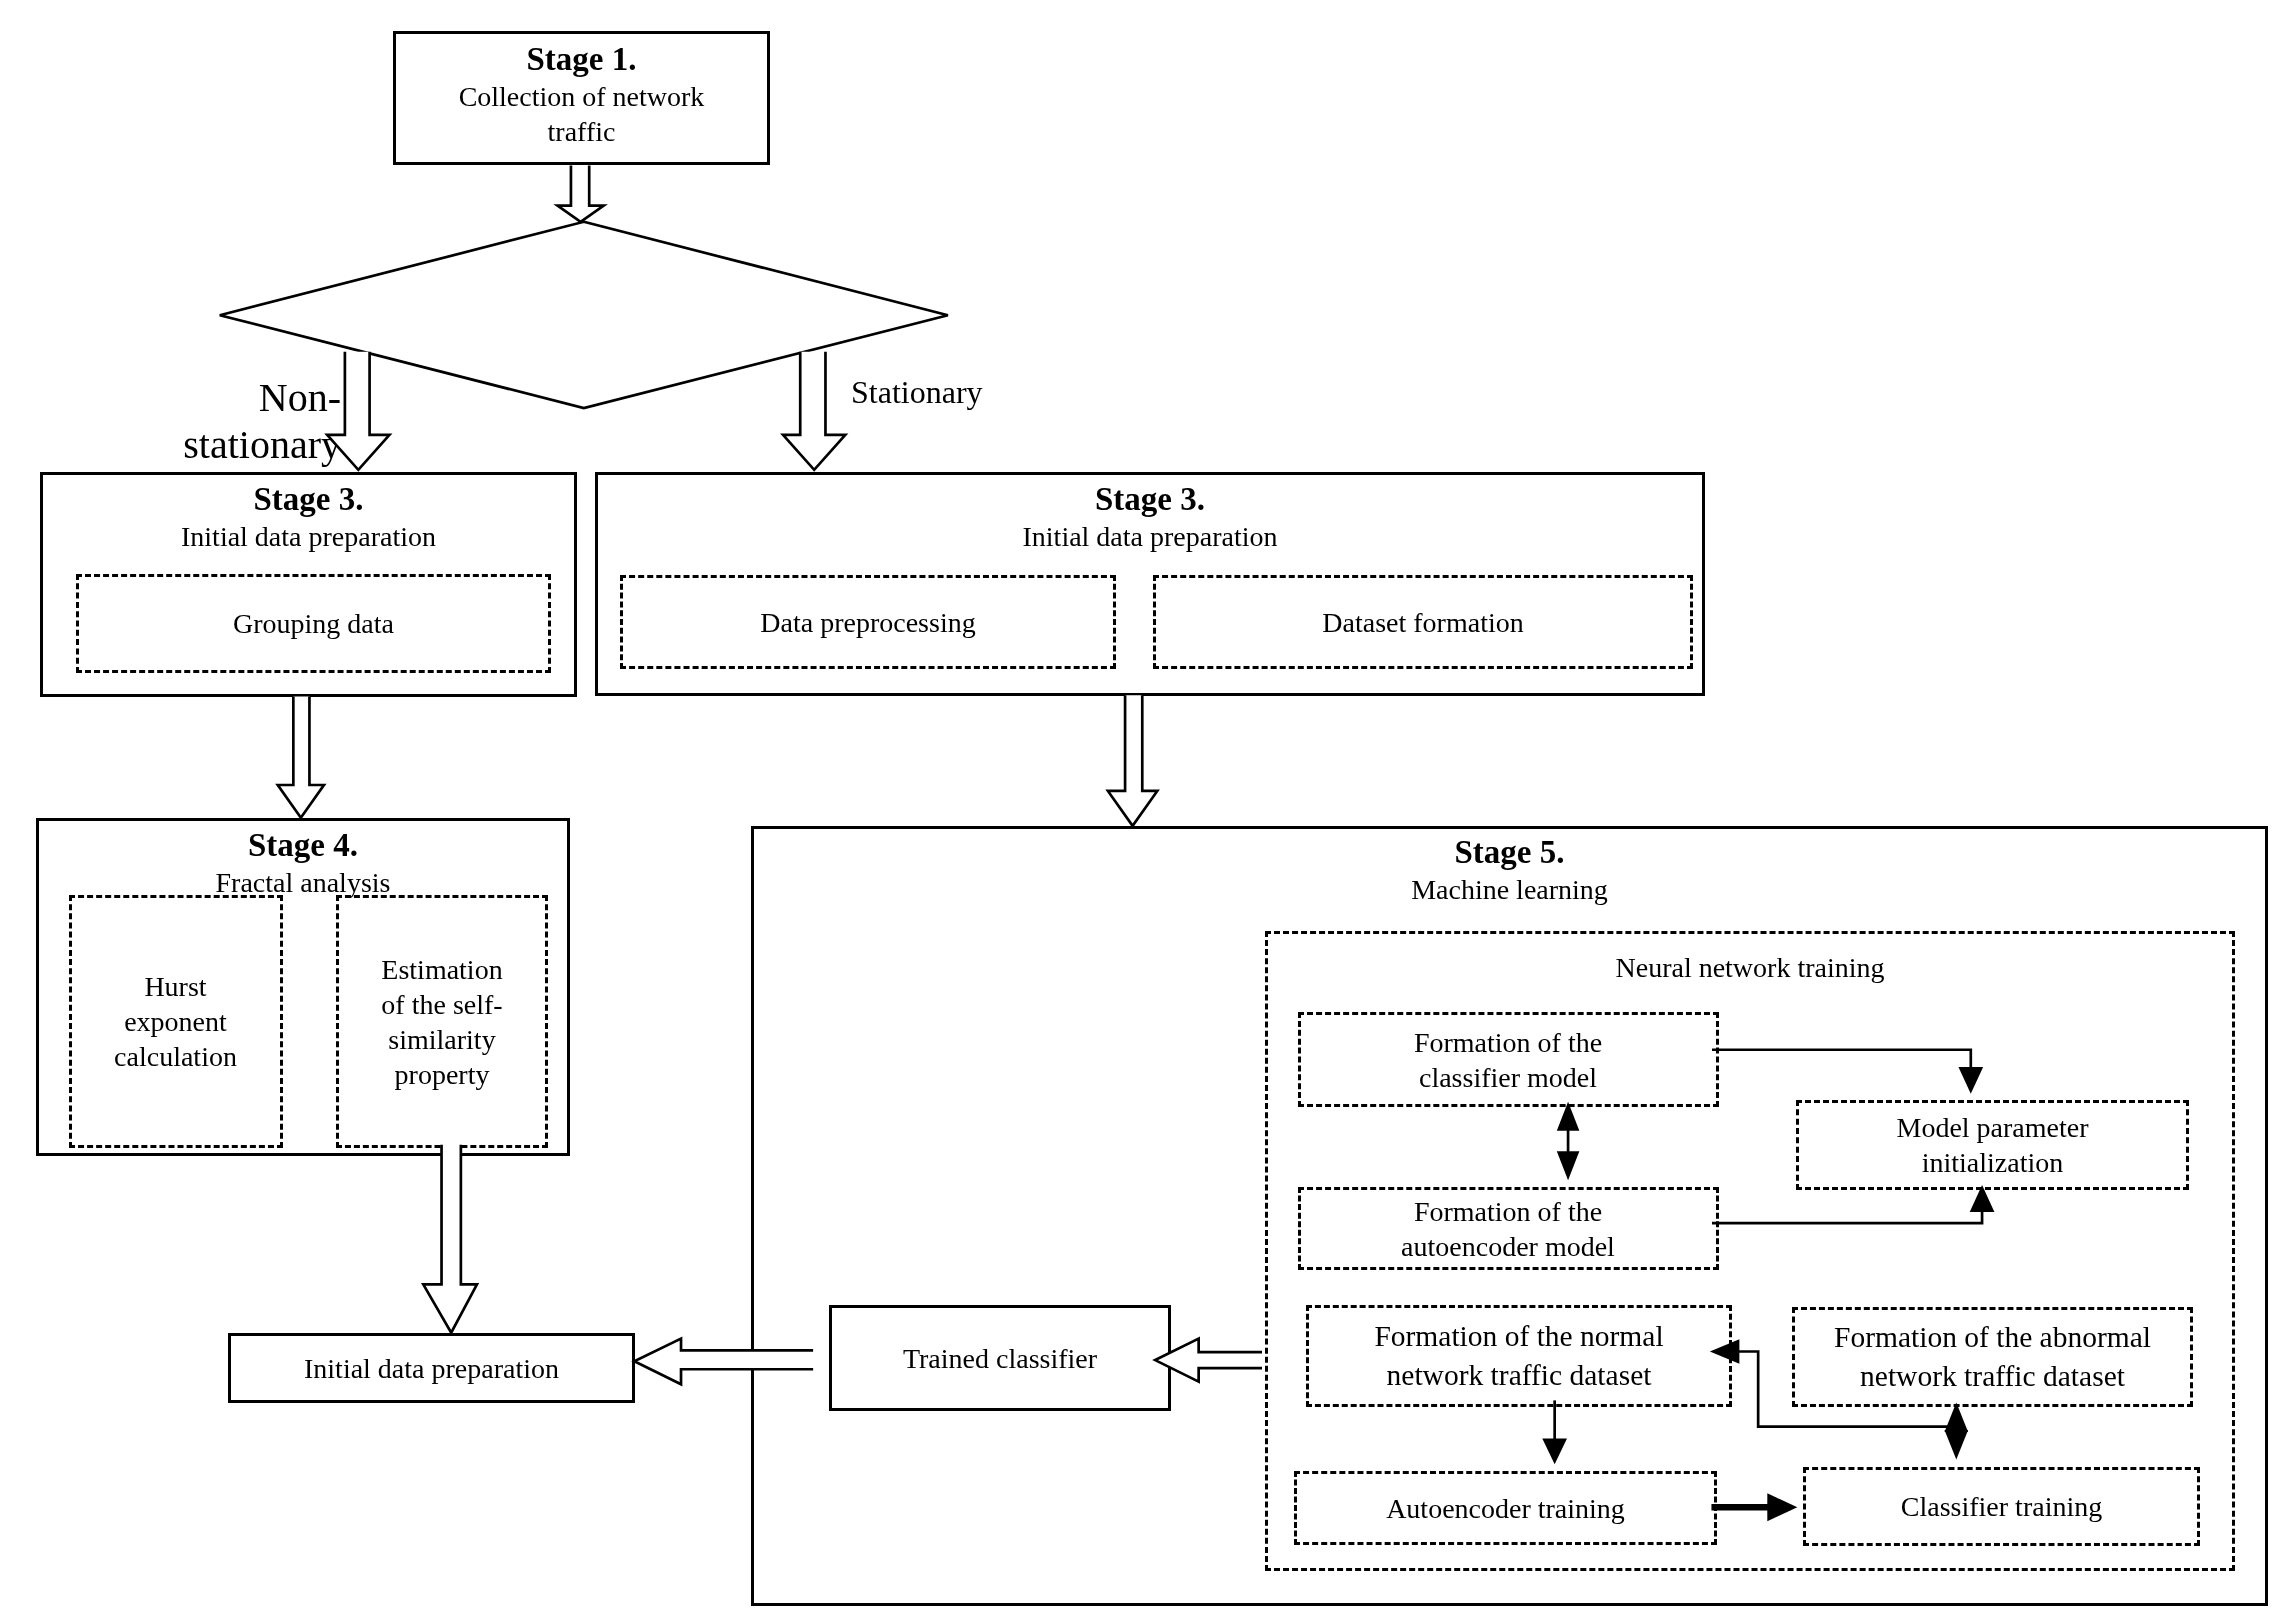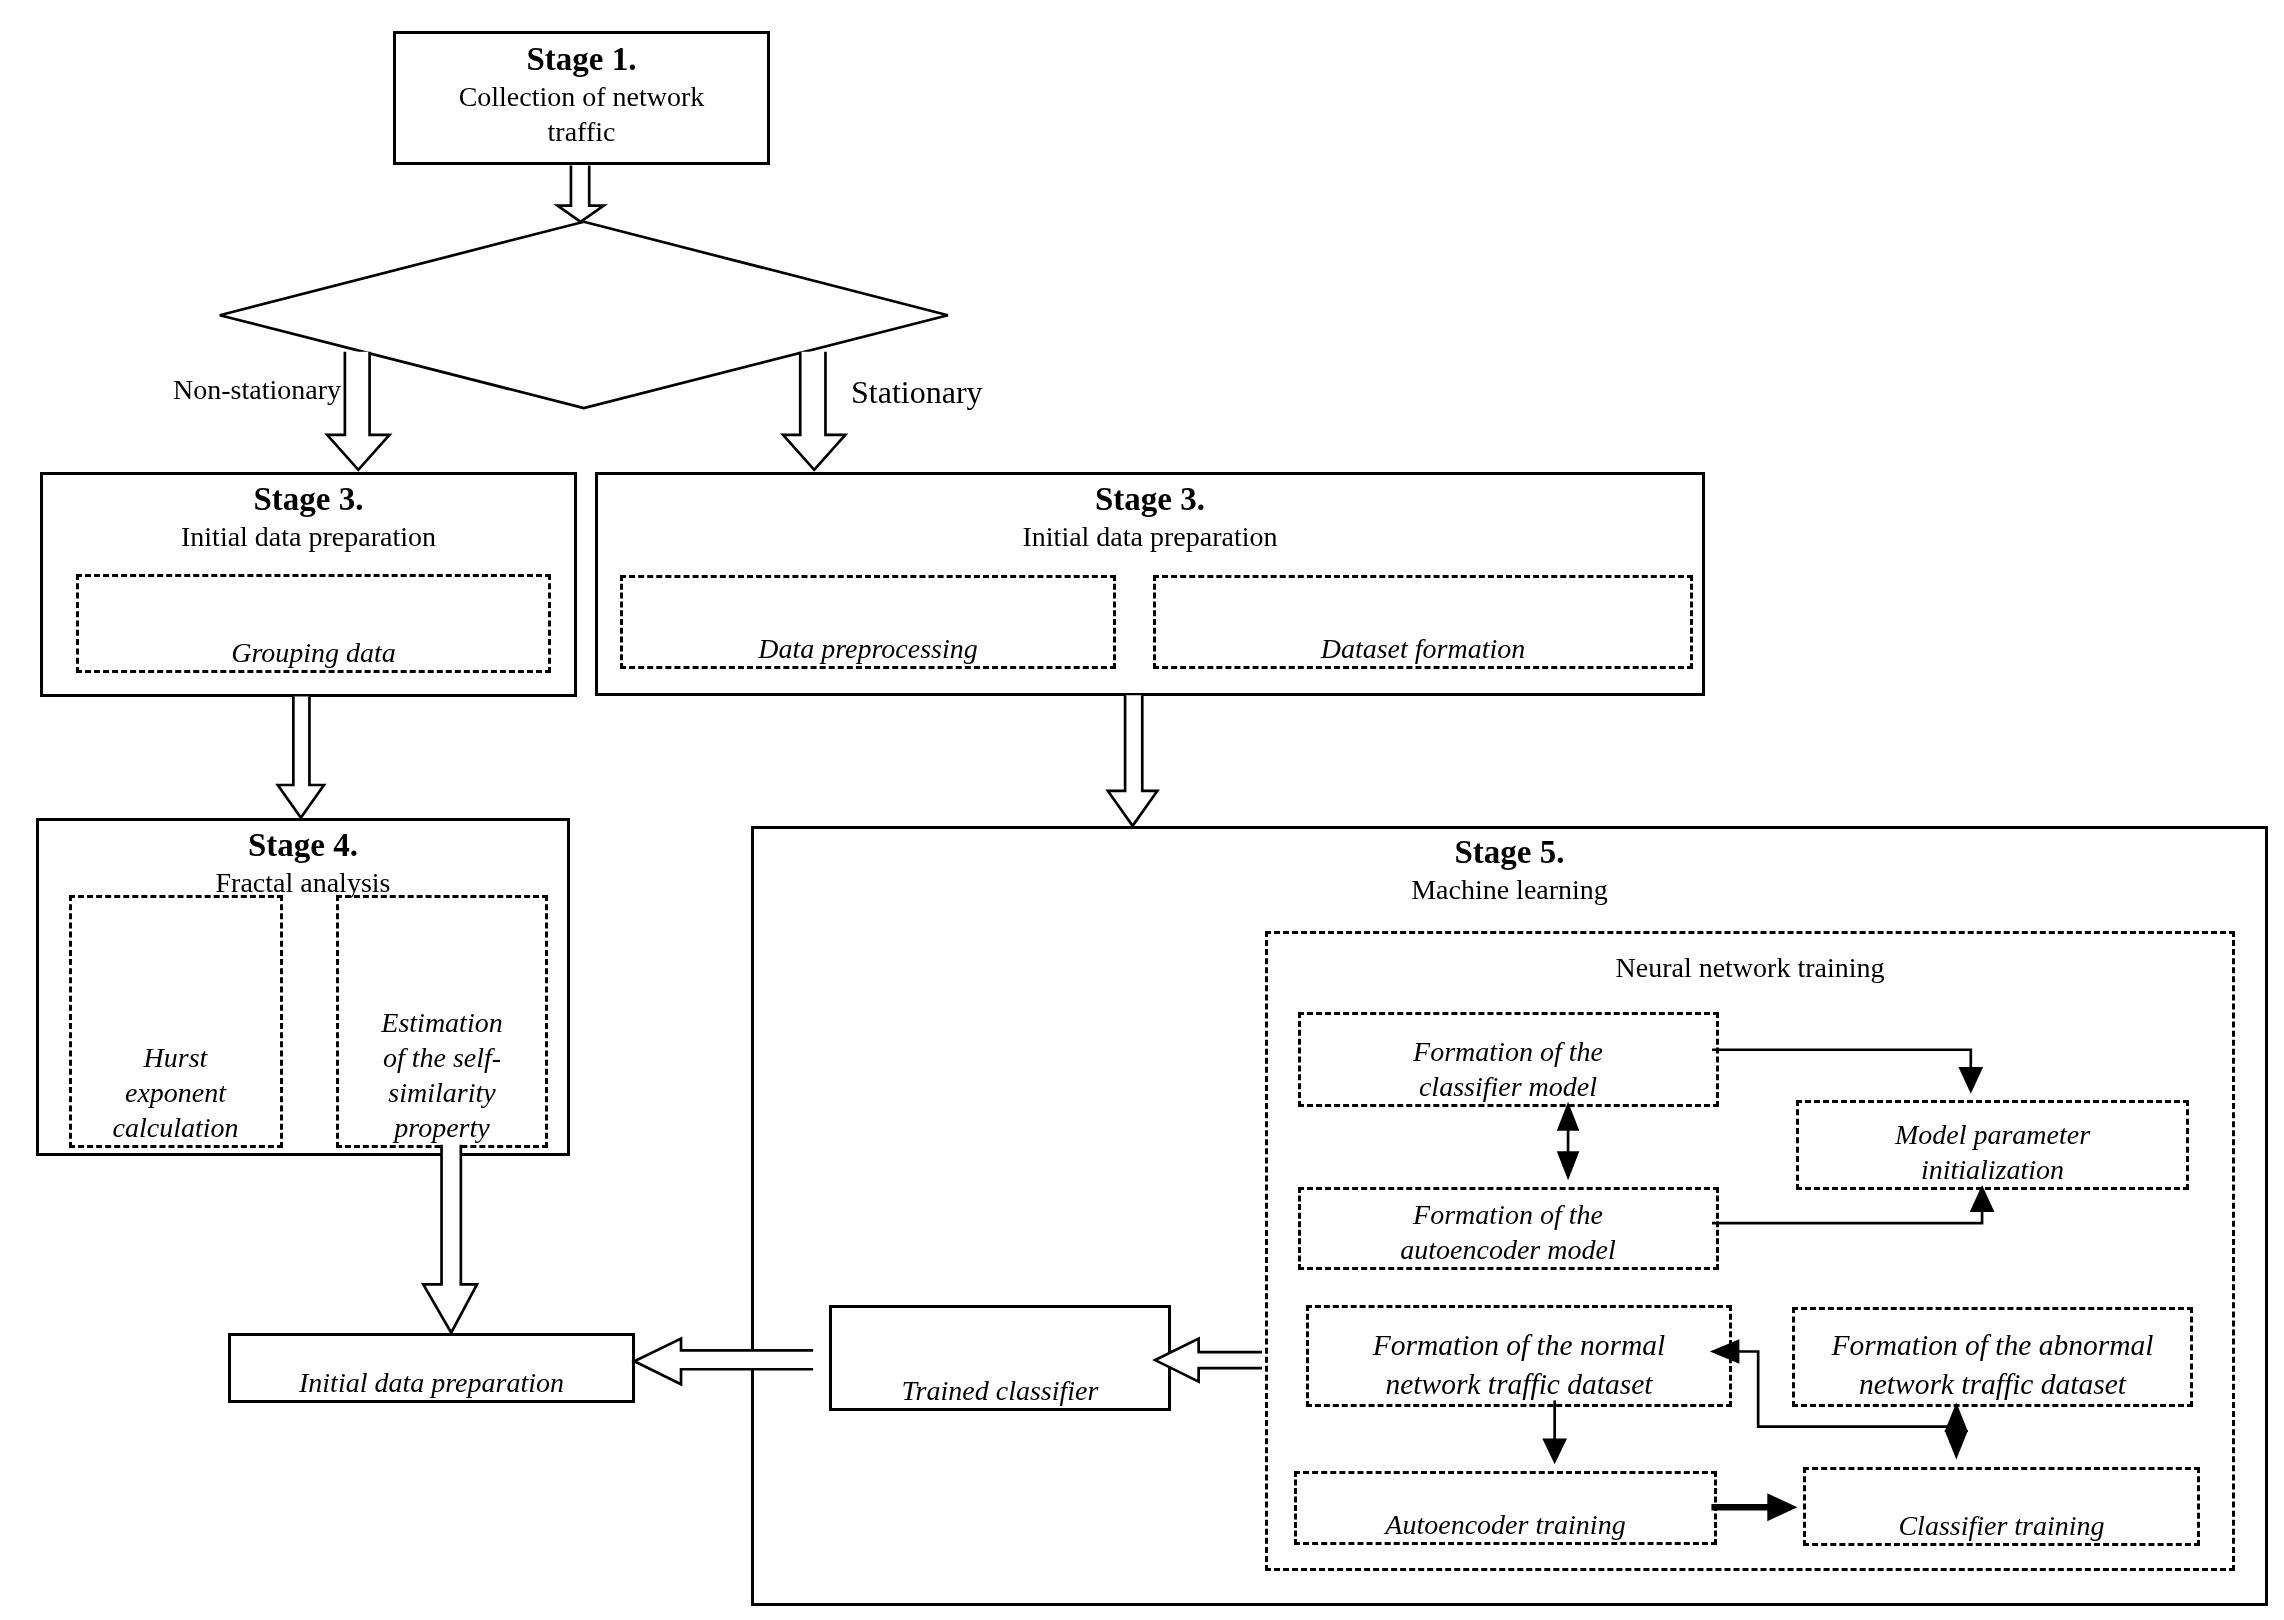"Non-stationary" #branch-left { font-size: 28px -> 40px }
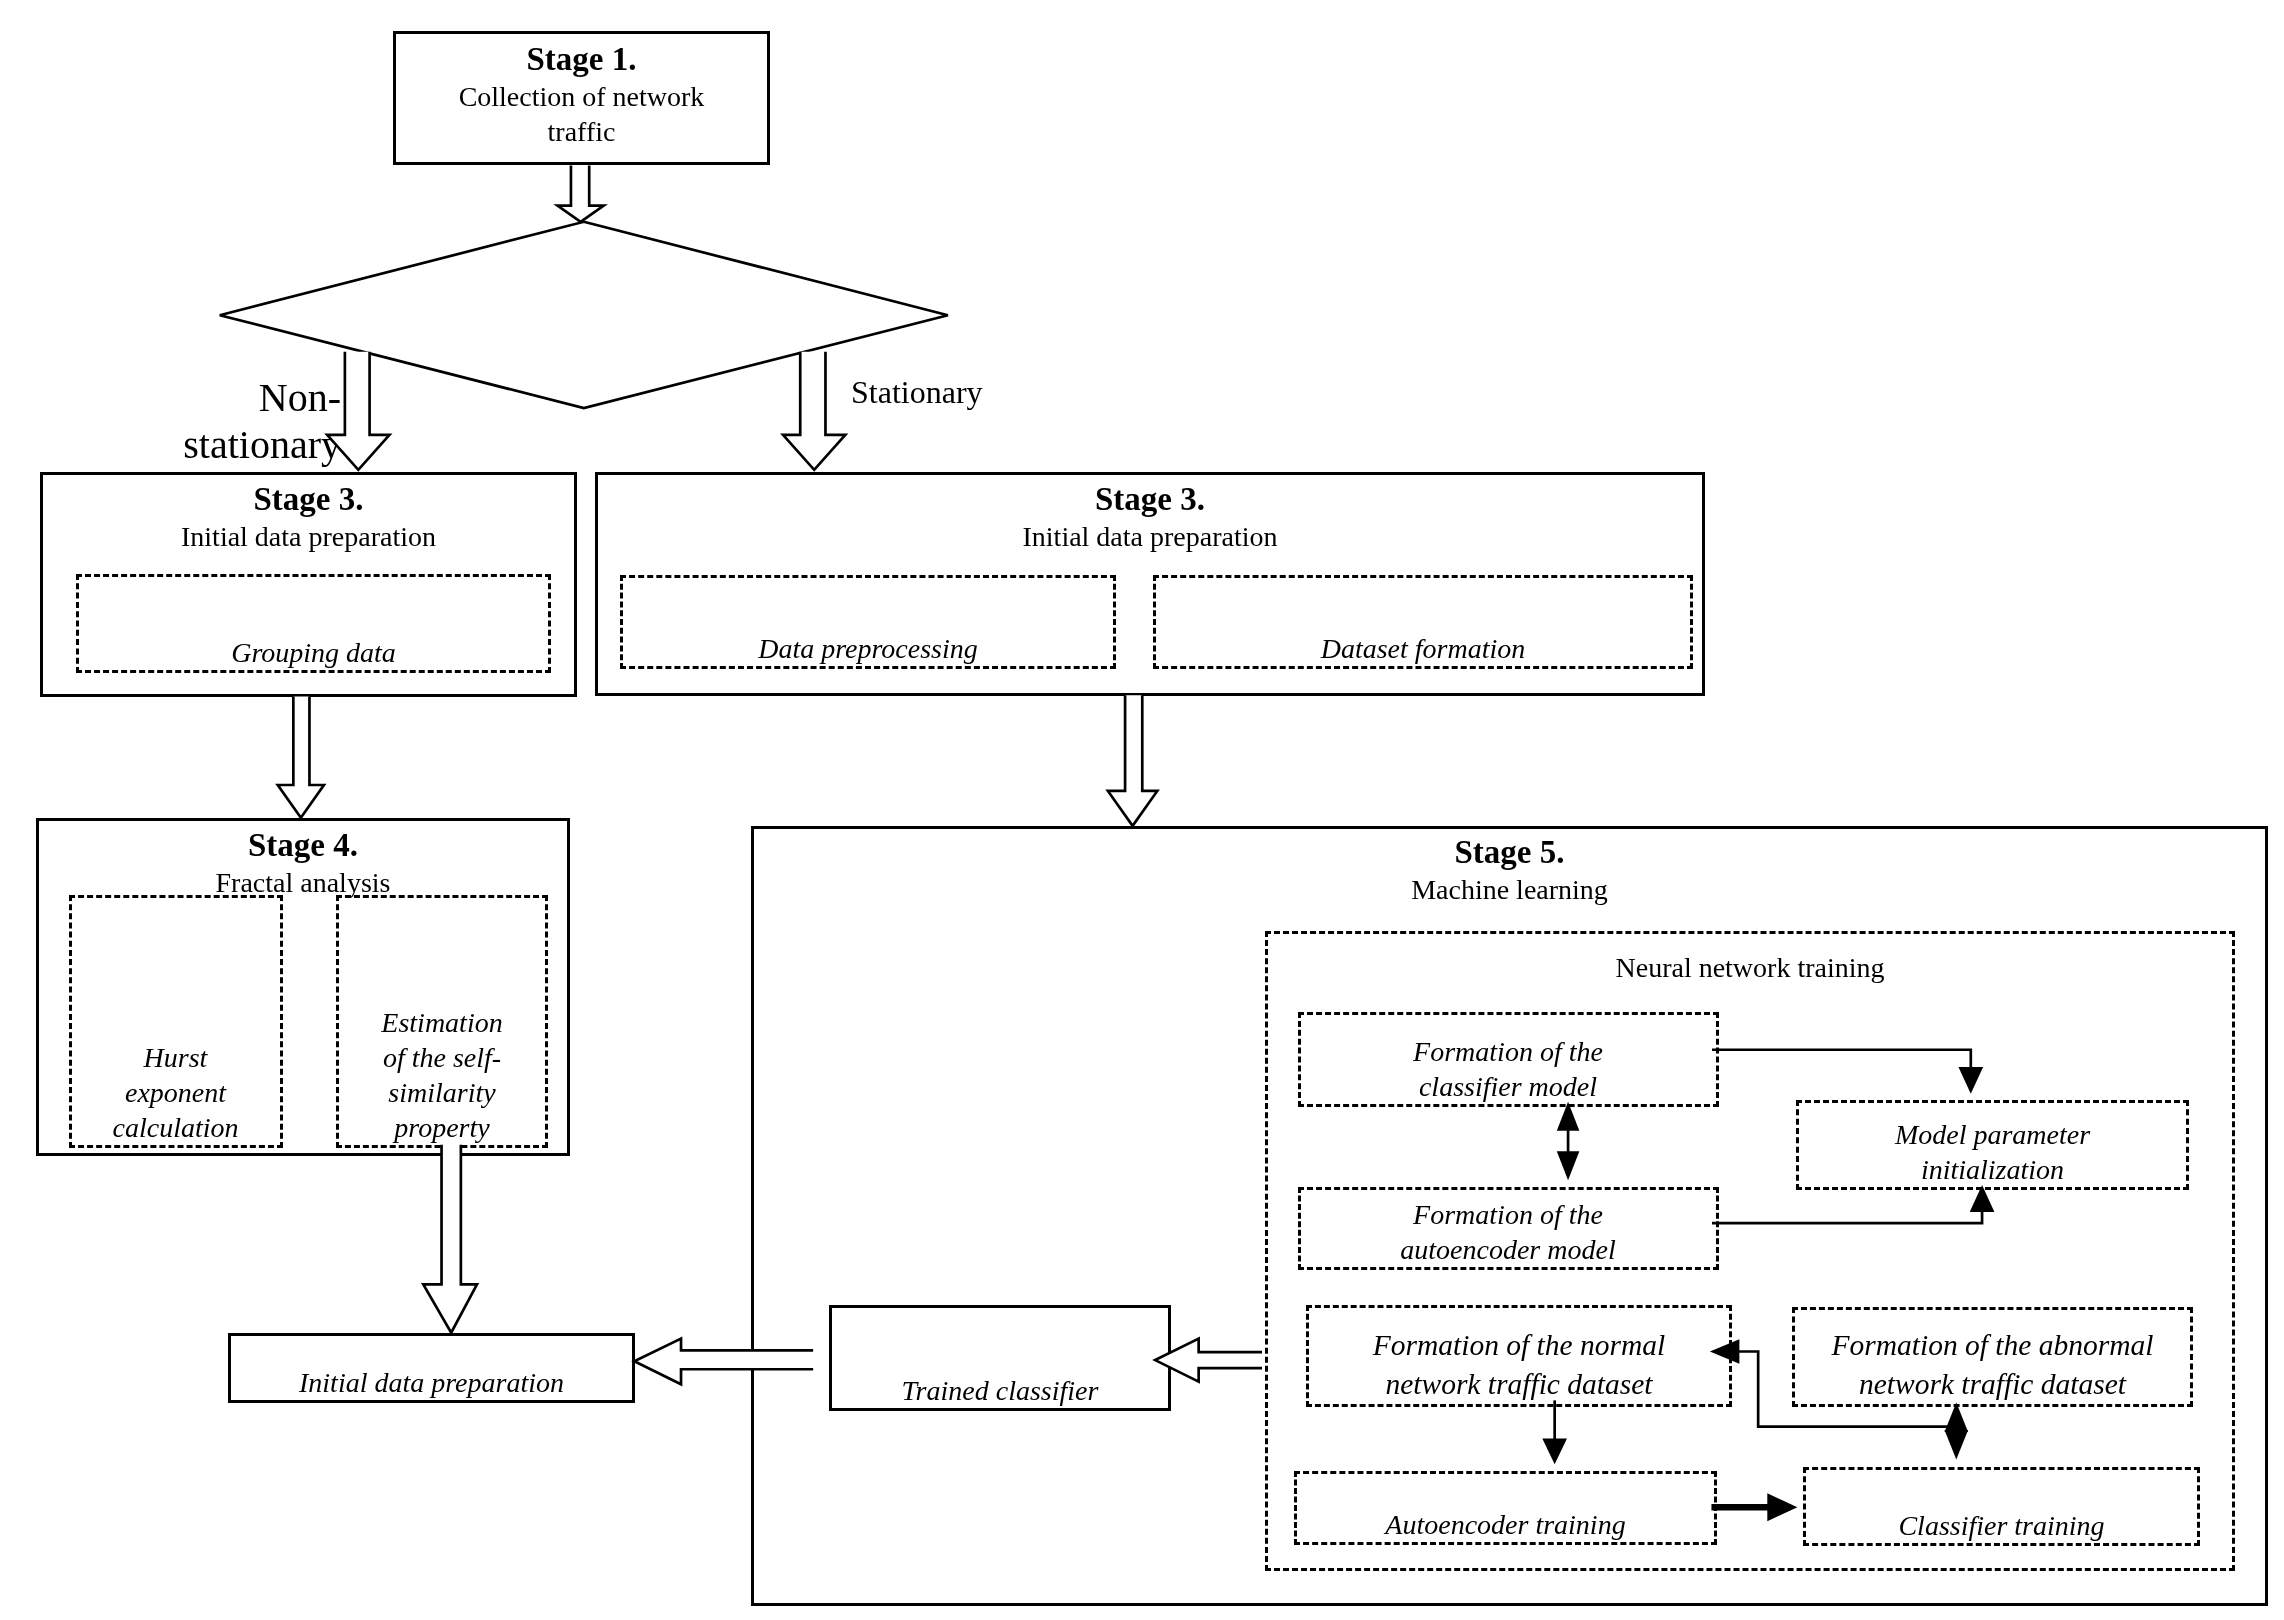"Grouping data" .center { align-items: flex-end -> center; font-style: italic -> none }
